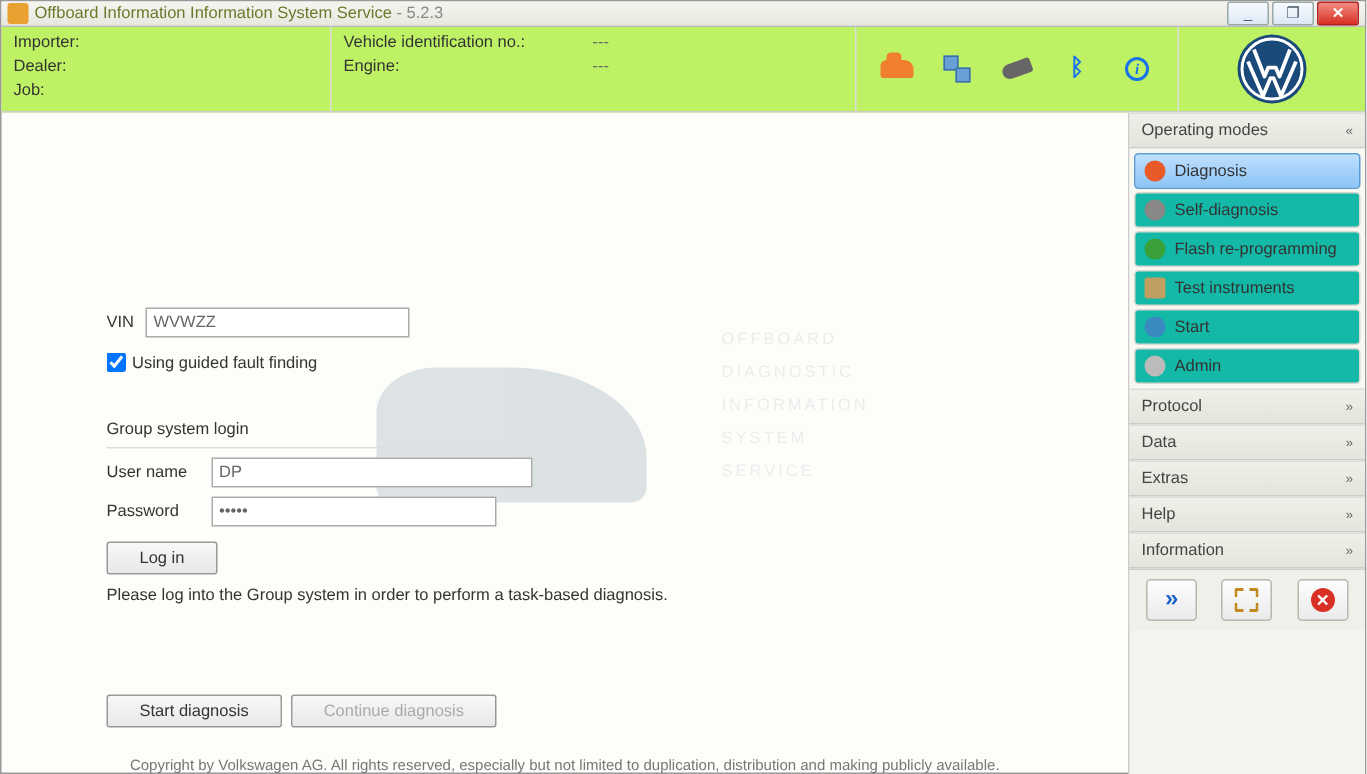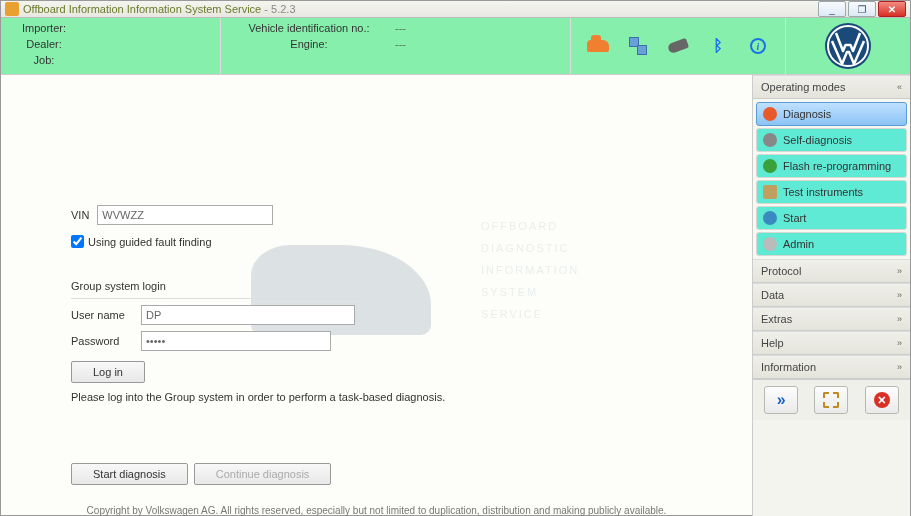"Importer:" .header-strip { background: #86efac -> #bef264; text-align: center -> none }
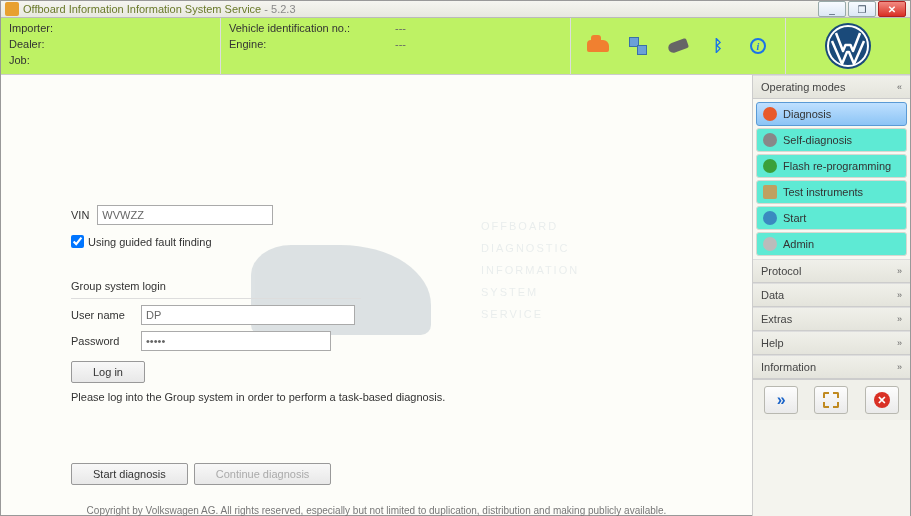"Self-diagnosis" .mode-item { background: #5eead4 -> #14b8a6 }
